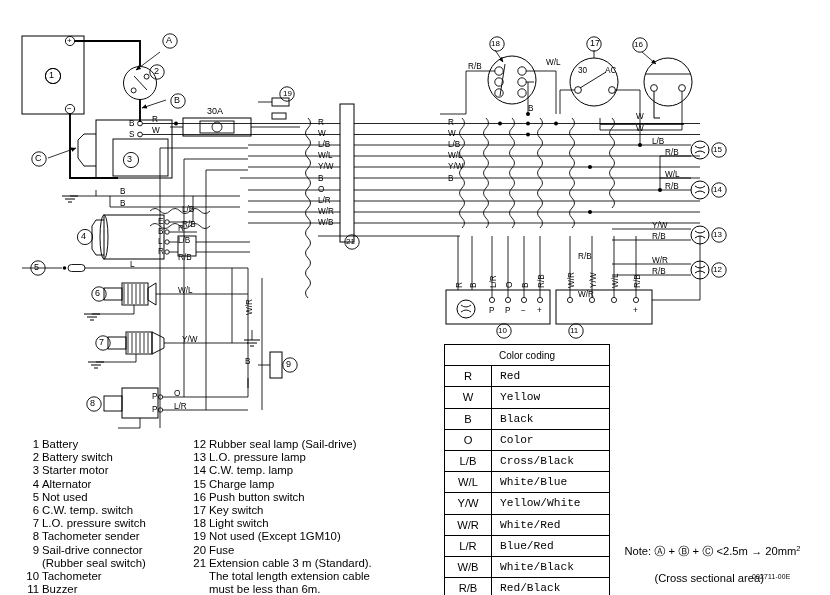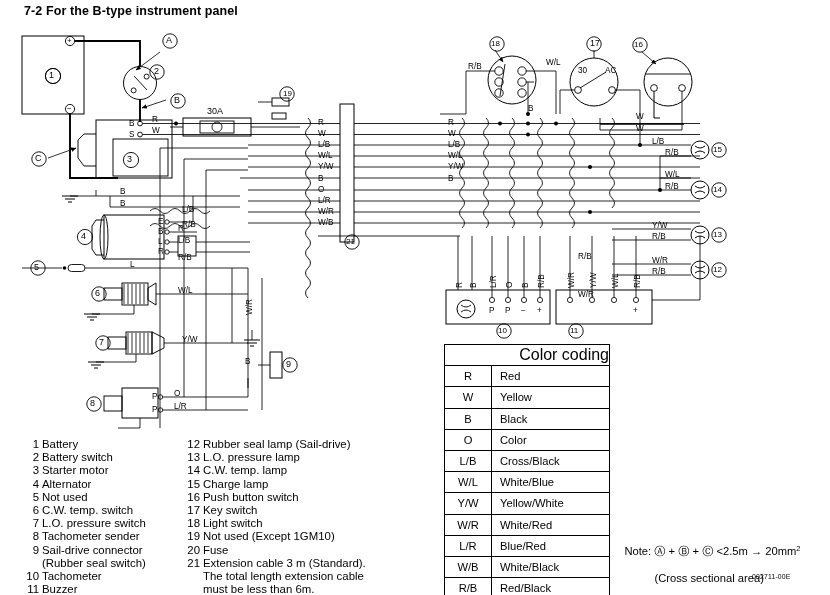"7-2 For the B-type instrument" div { html: <div>7-2 For the B-type instrument panel</div> -> none }
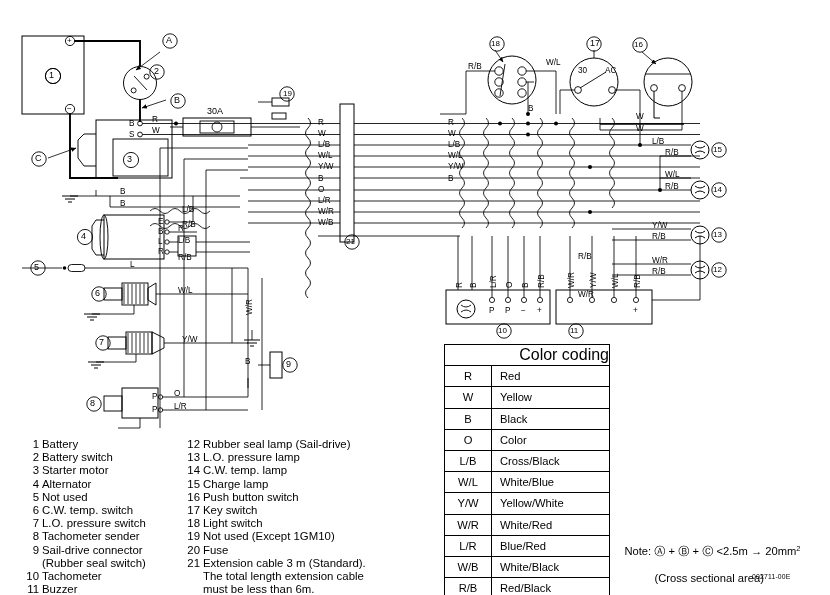"Color coding" #color-table .hd { font-size: 16px -> 10px; text-align: right -> center }
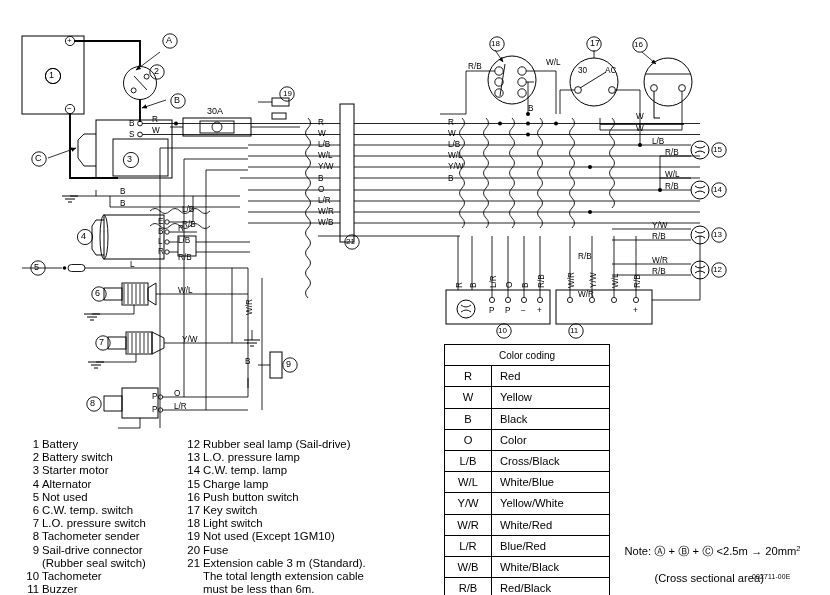"Red" #color-table .nm { font-family: none -> Liberation Mono, monospace }
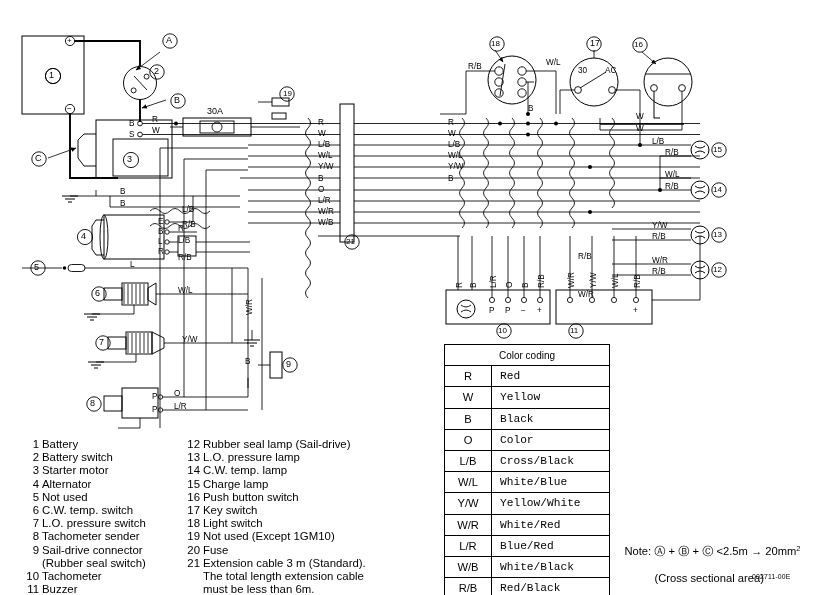"12 Rubber seal lamp (Sail-drive)" #legend-right { left: 185px -> 191px }
